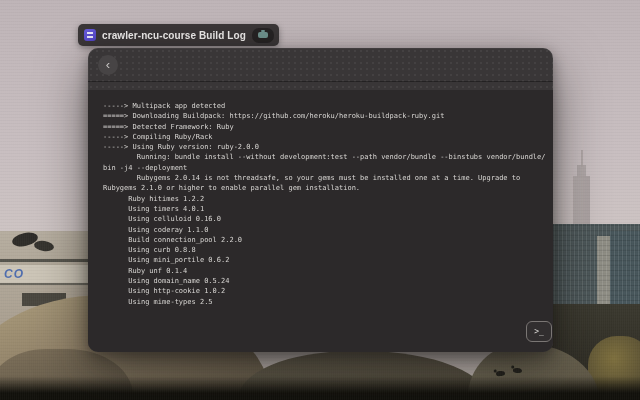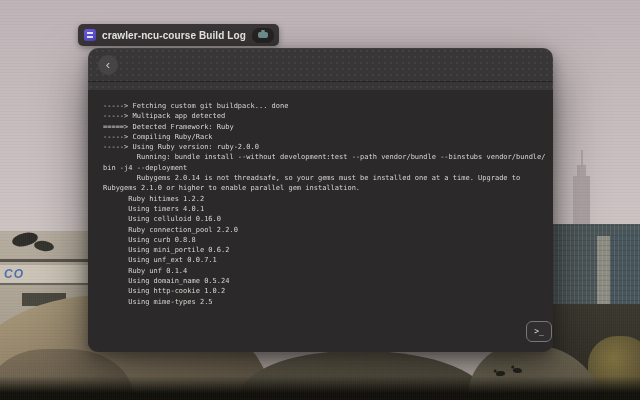"-----> Fetching custom git buildpack..." div.log-line { html: <div>-----&gt; Fetching custom git buildpack... done</div> -> none }
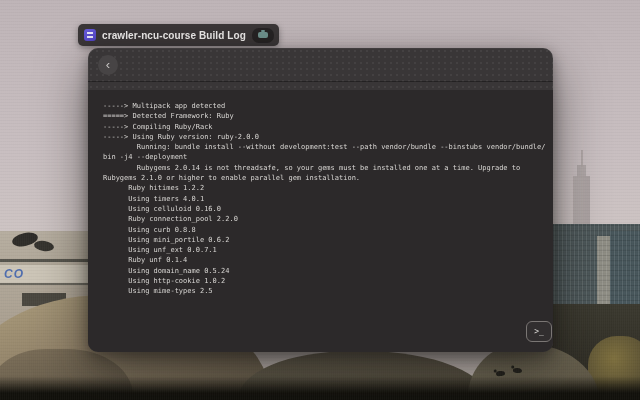"=====> Downloading Buildpack:" div.log-line { html: none -> <div>=====&gt; Downloading Buildpack: https://github.com/heroku/heroku-buildpack-ruby.git</div> }
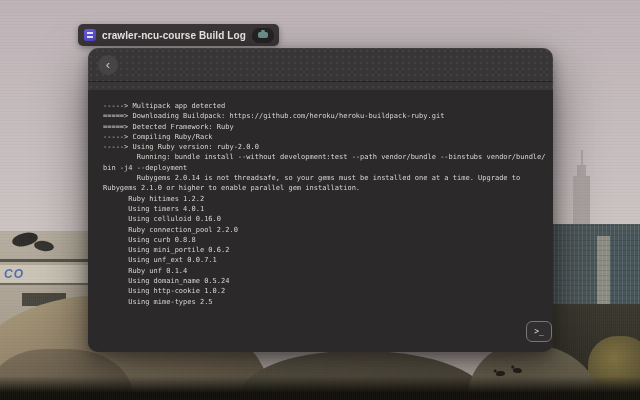"Using coderay 1.1.0" div.log-line { html: none -> <div> Using coderay 1.1.0</div> }
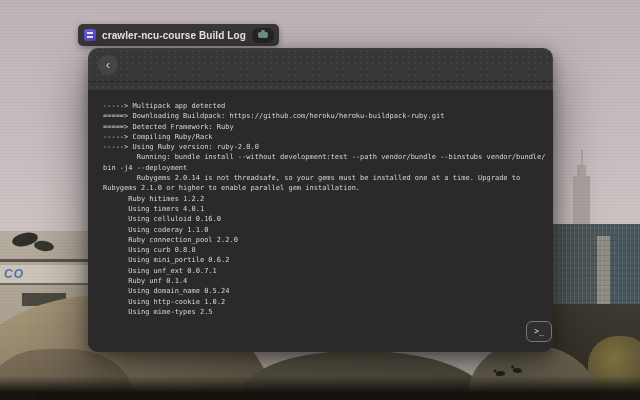"Ruby connection_pool 2.2.0" div.log-line { text: Ruby -> Build }
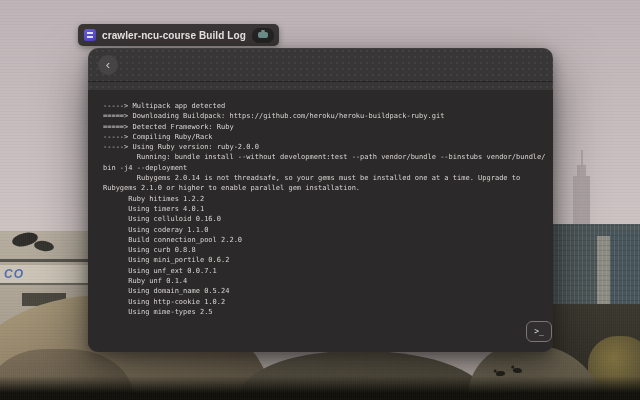"Using unf_ext 0.0.7.1" div.log-line { html: <div> Using unf_ext 0.0.7.1</div> -> none }
